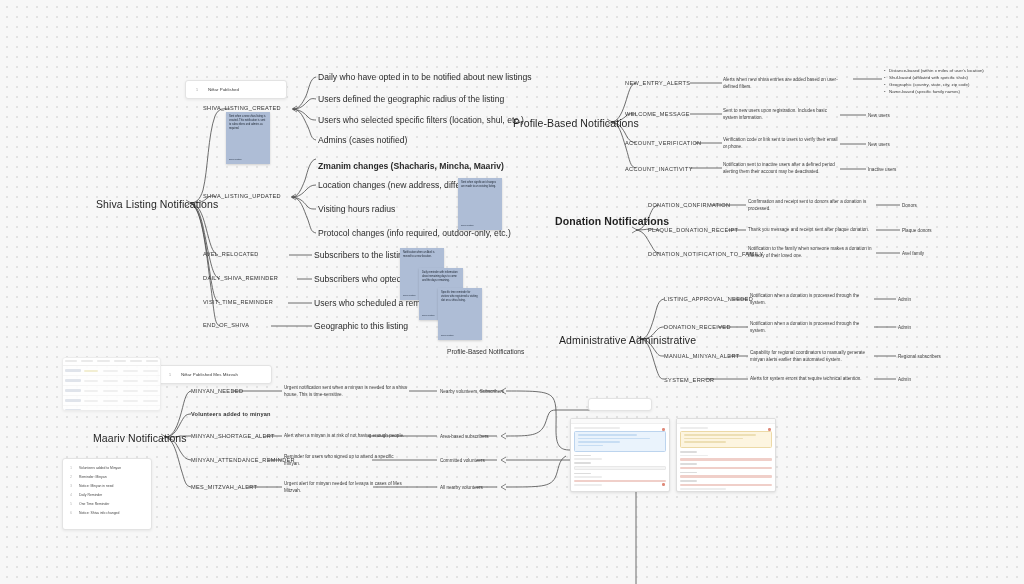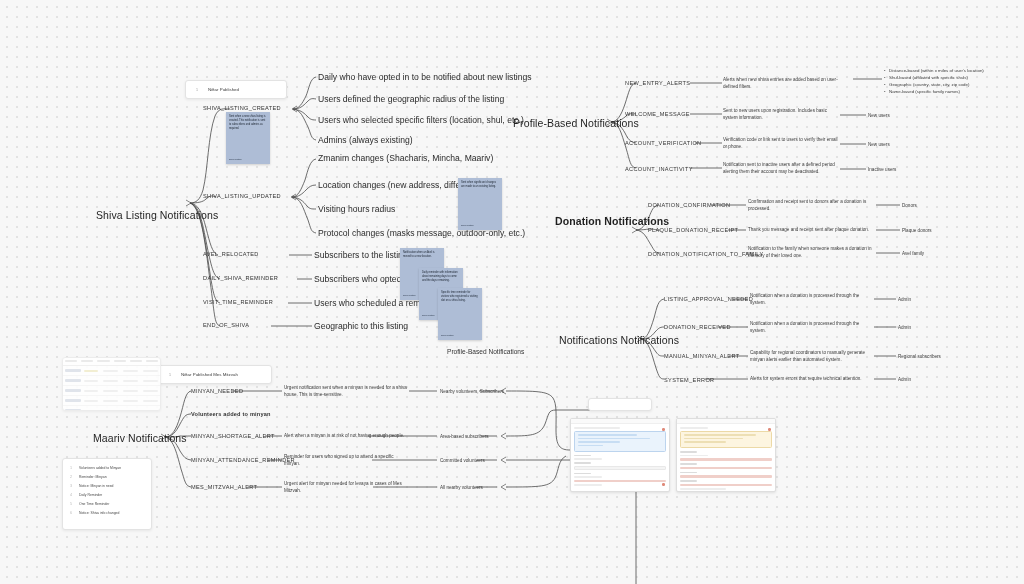"Admins (always existing)" div.node { text: always existing -> cases notified }
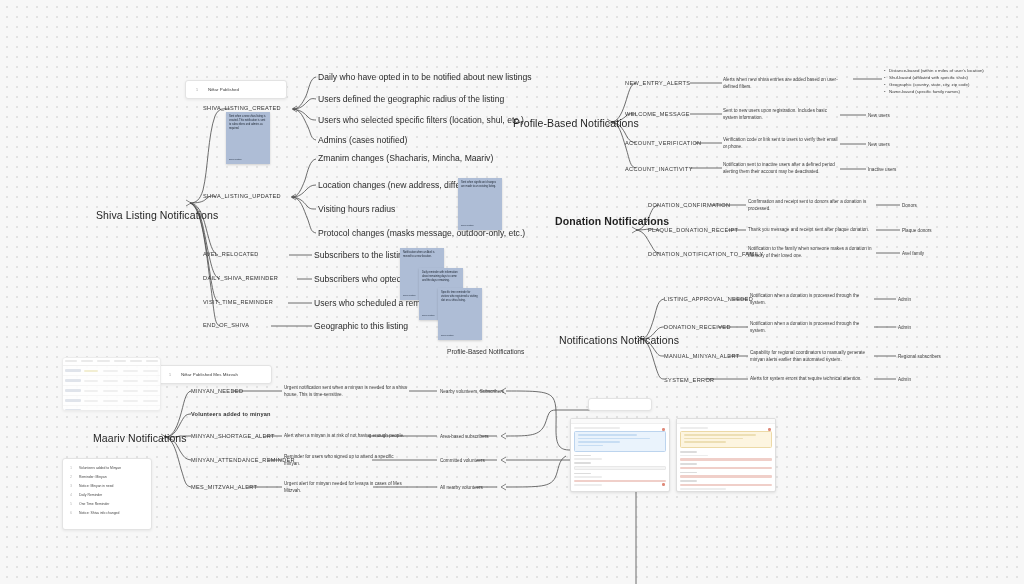"Zmanim changes (Shacharis, Mincha," div.node { font-weight: none -> bold; top: 153px -> 161px }
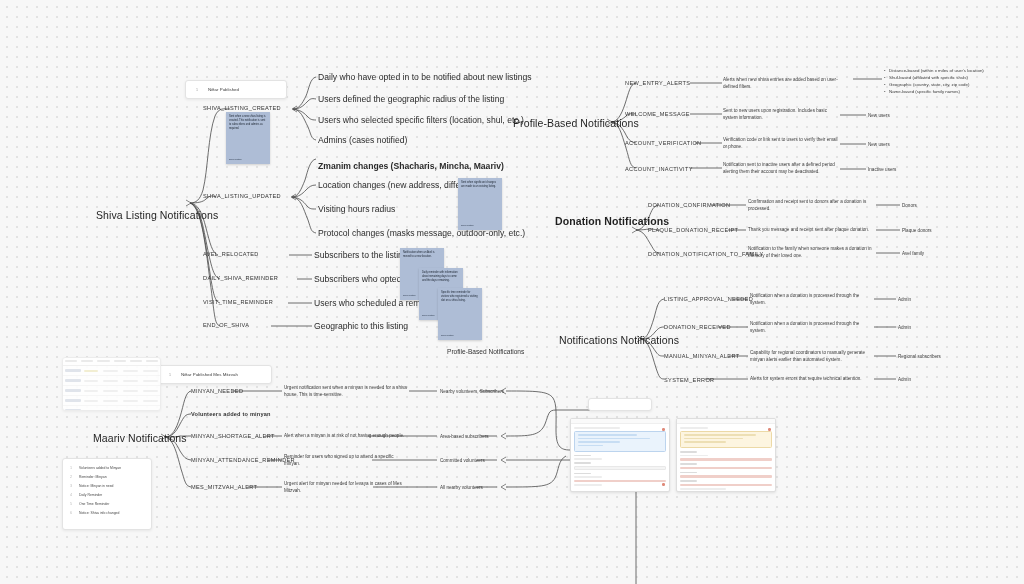"Shiva Listing Notifications" div.node { top: 209px -> 198px }
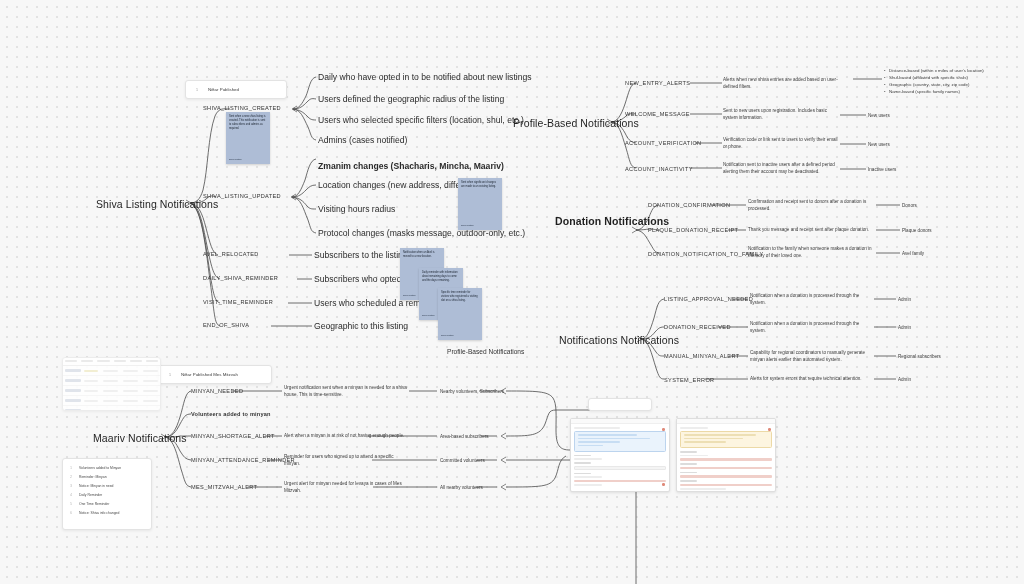"Protocol changes (masks message," div.node { text: masks message -> info required }
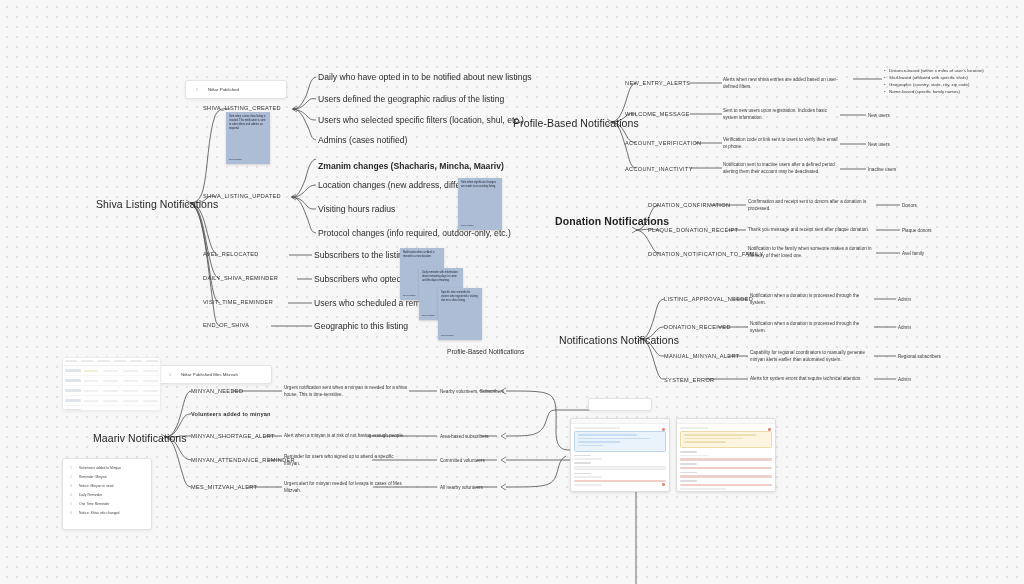"Notifications Notifications" div.node { text: Notifications Notifications -> Administrative Administrative }
